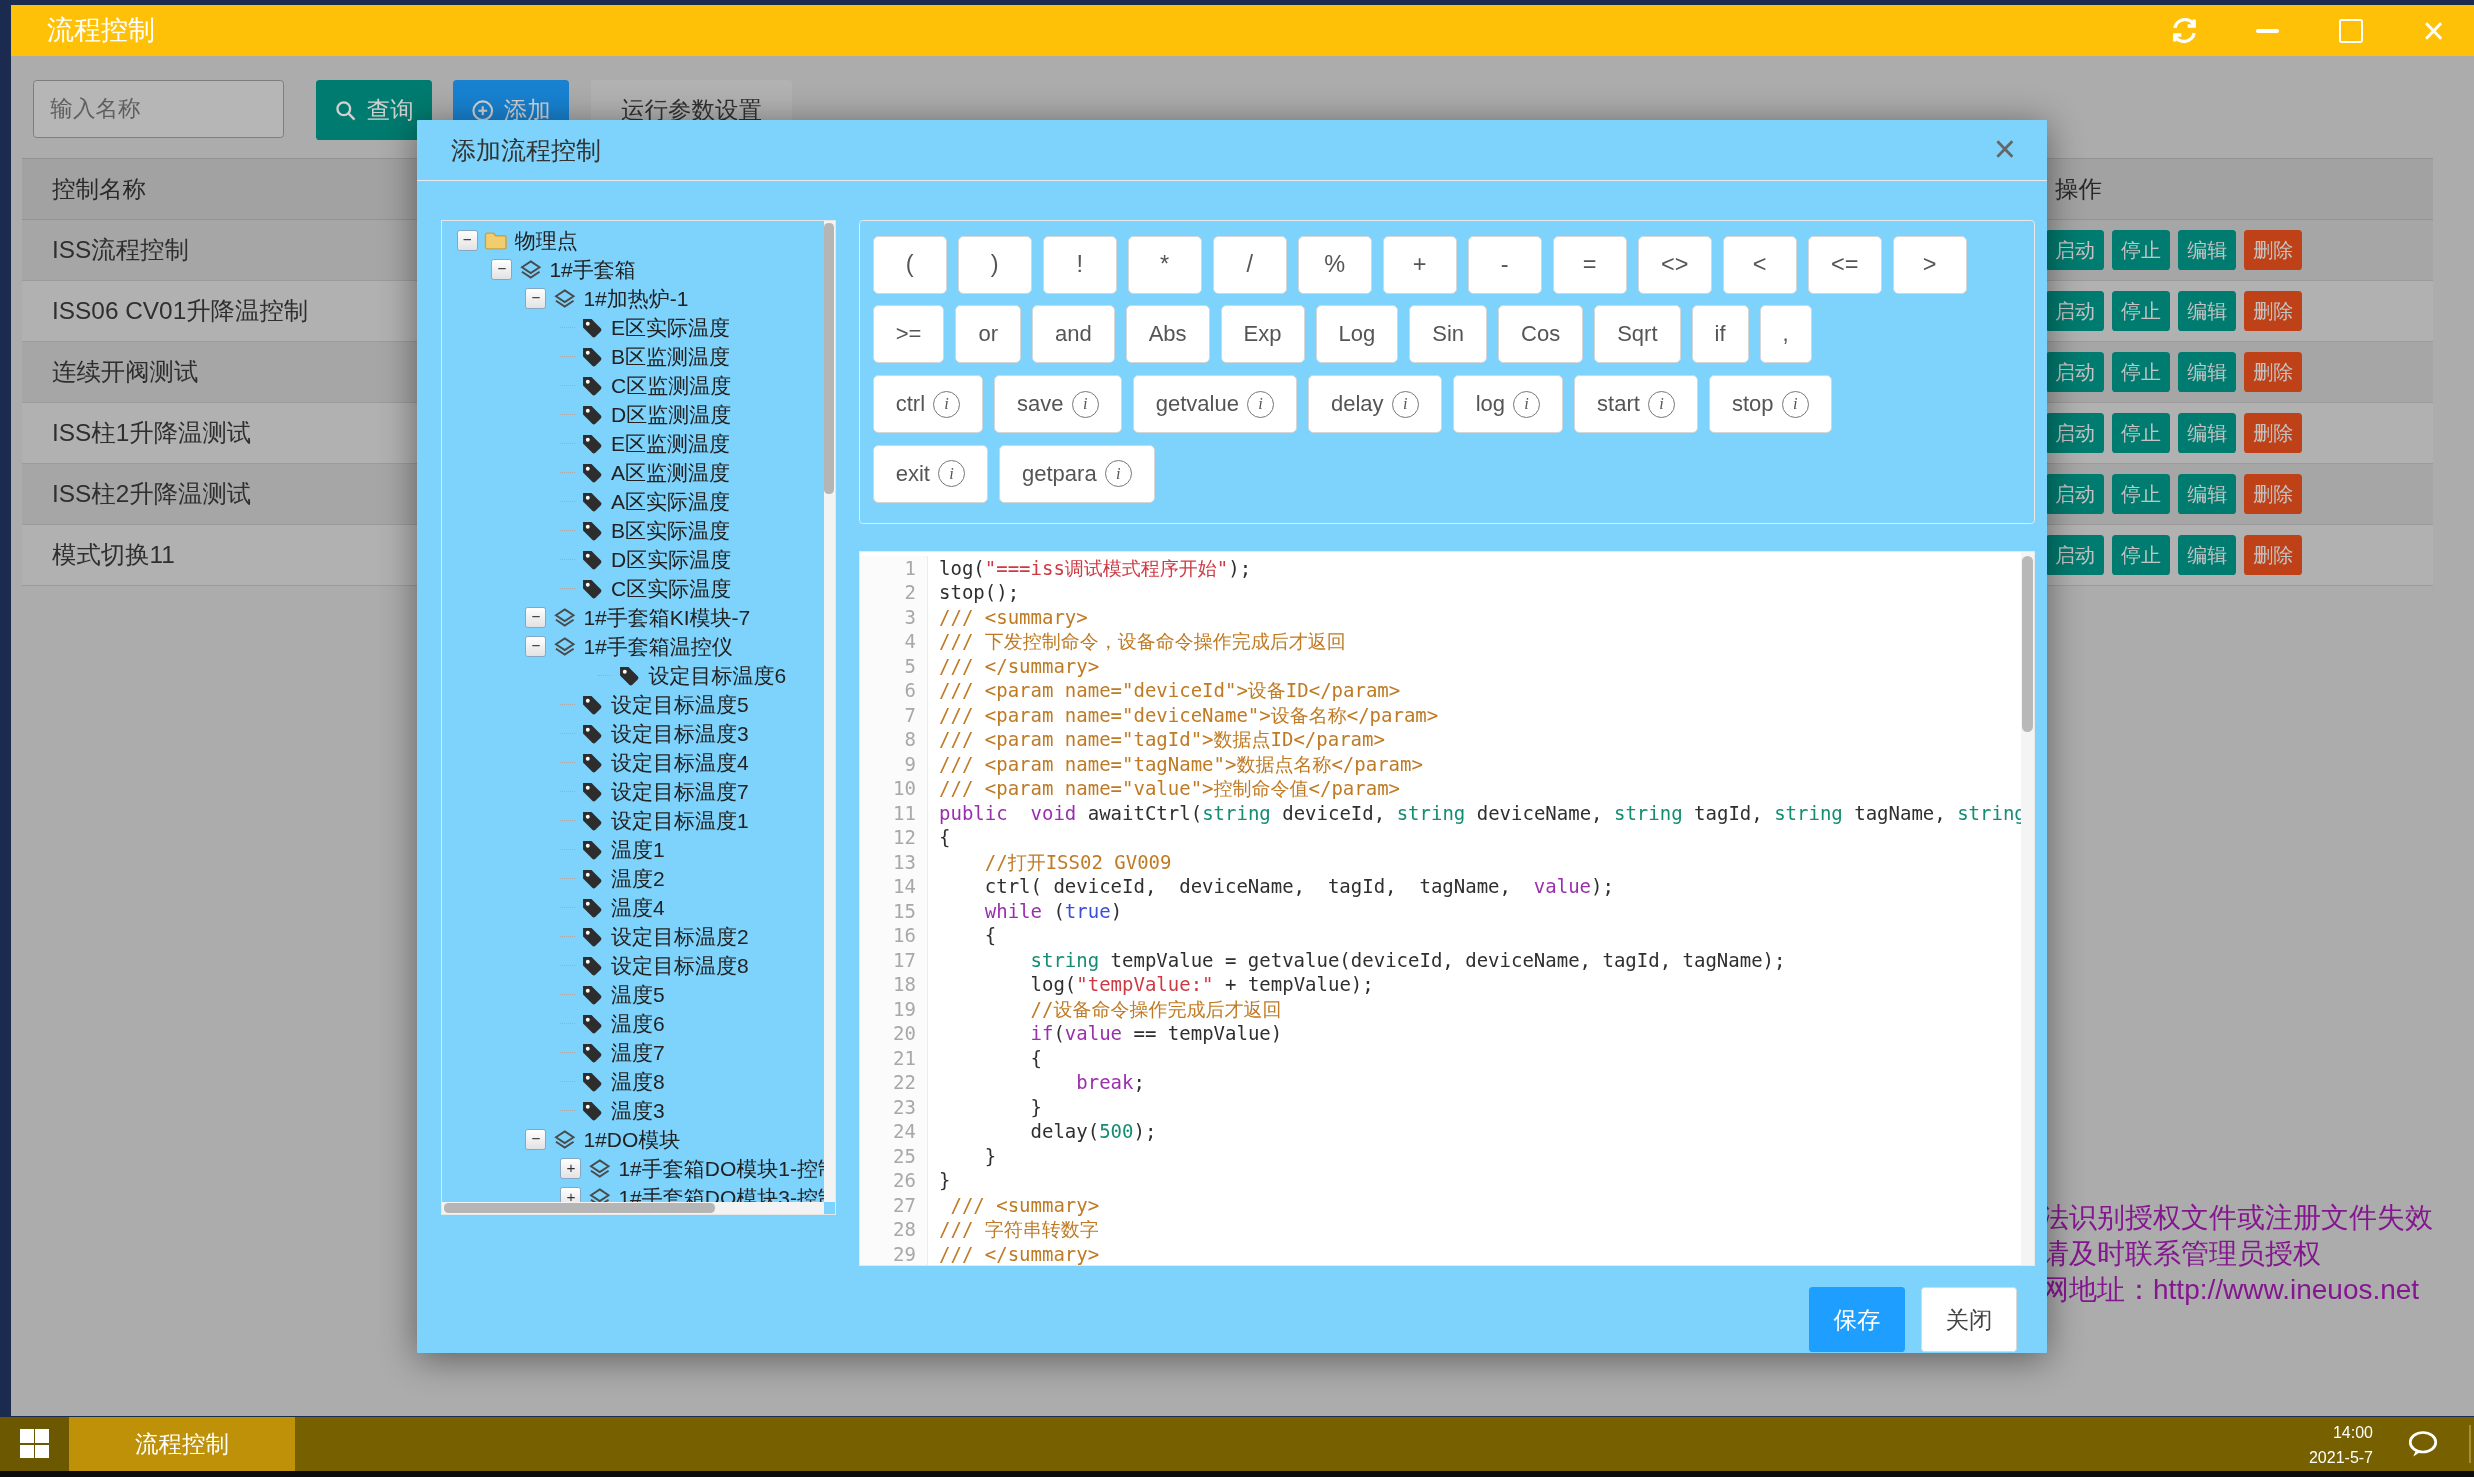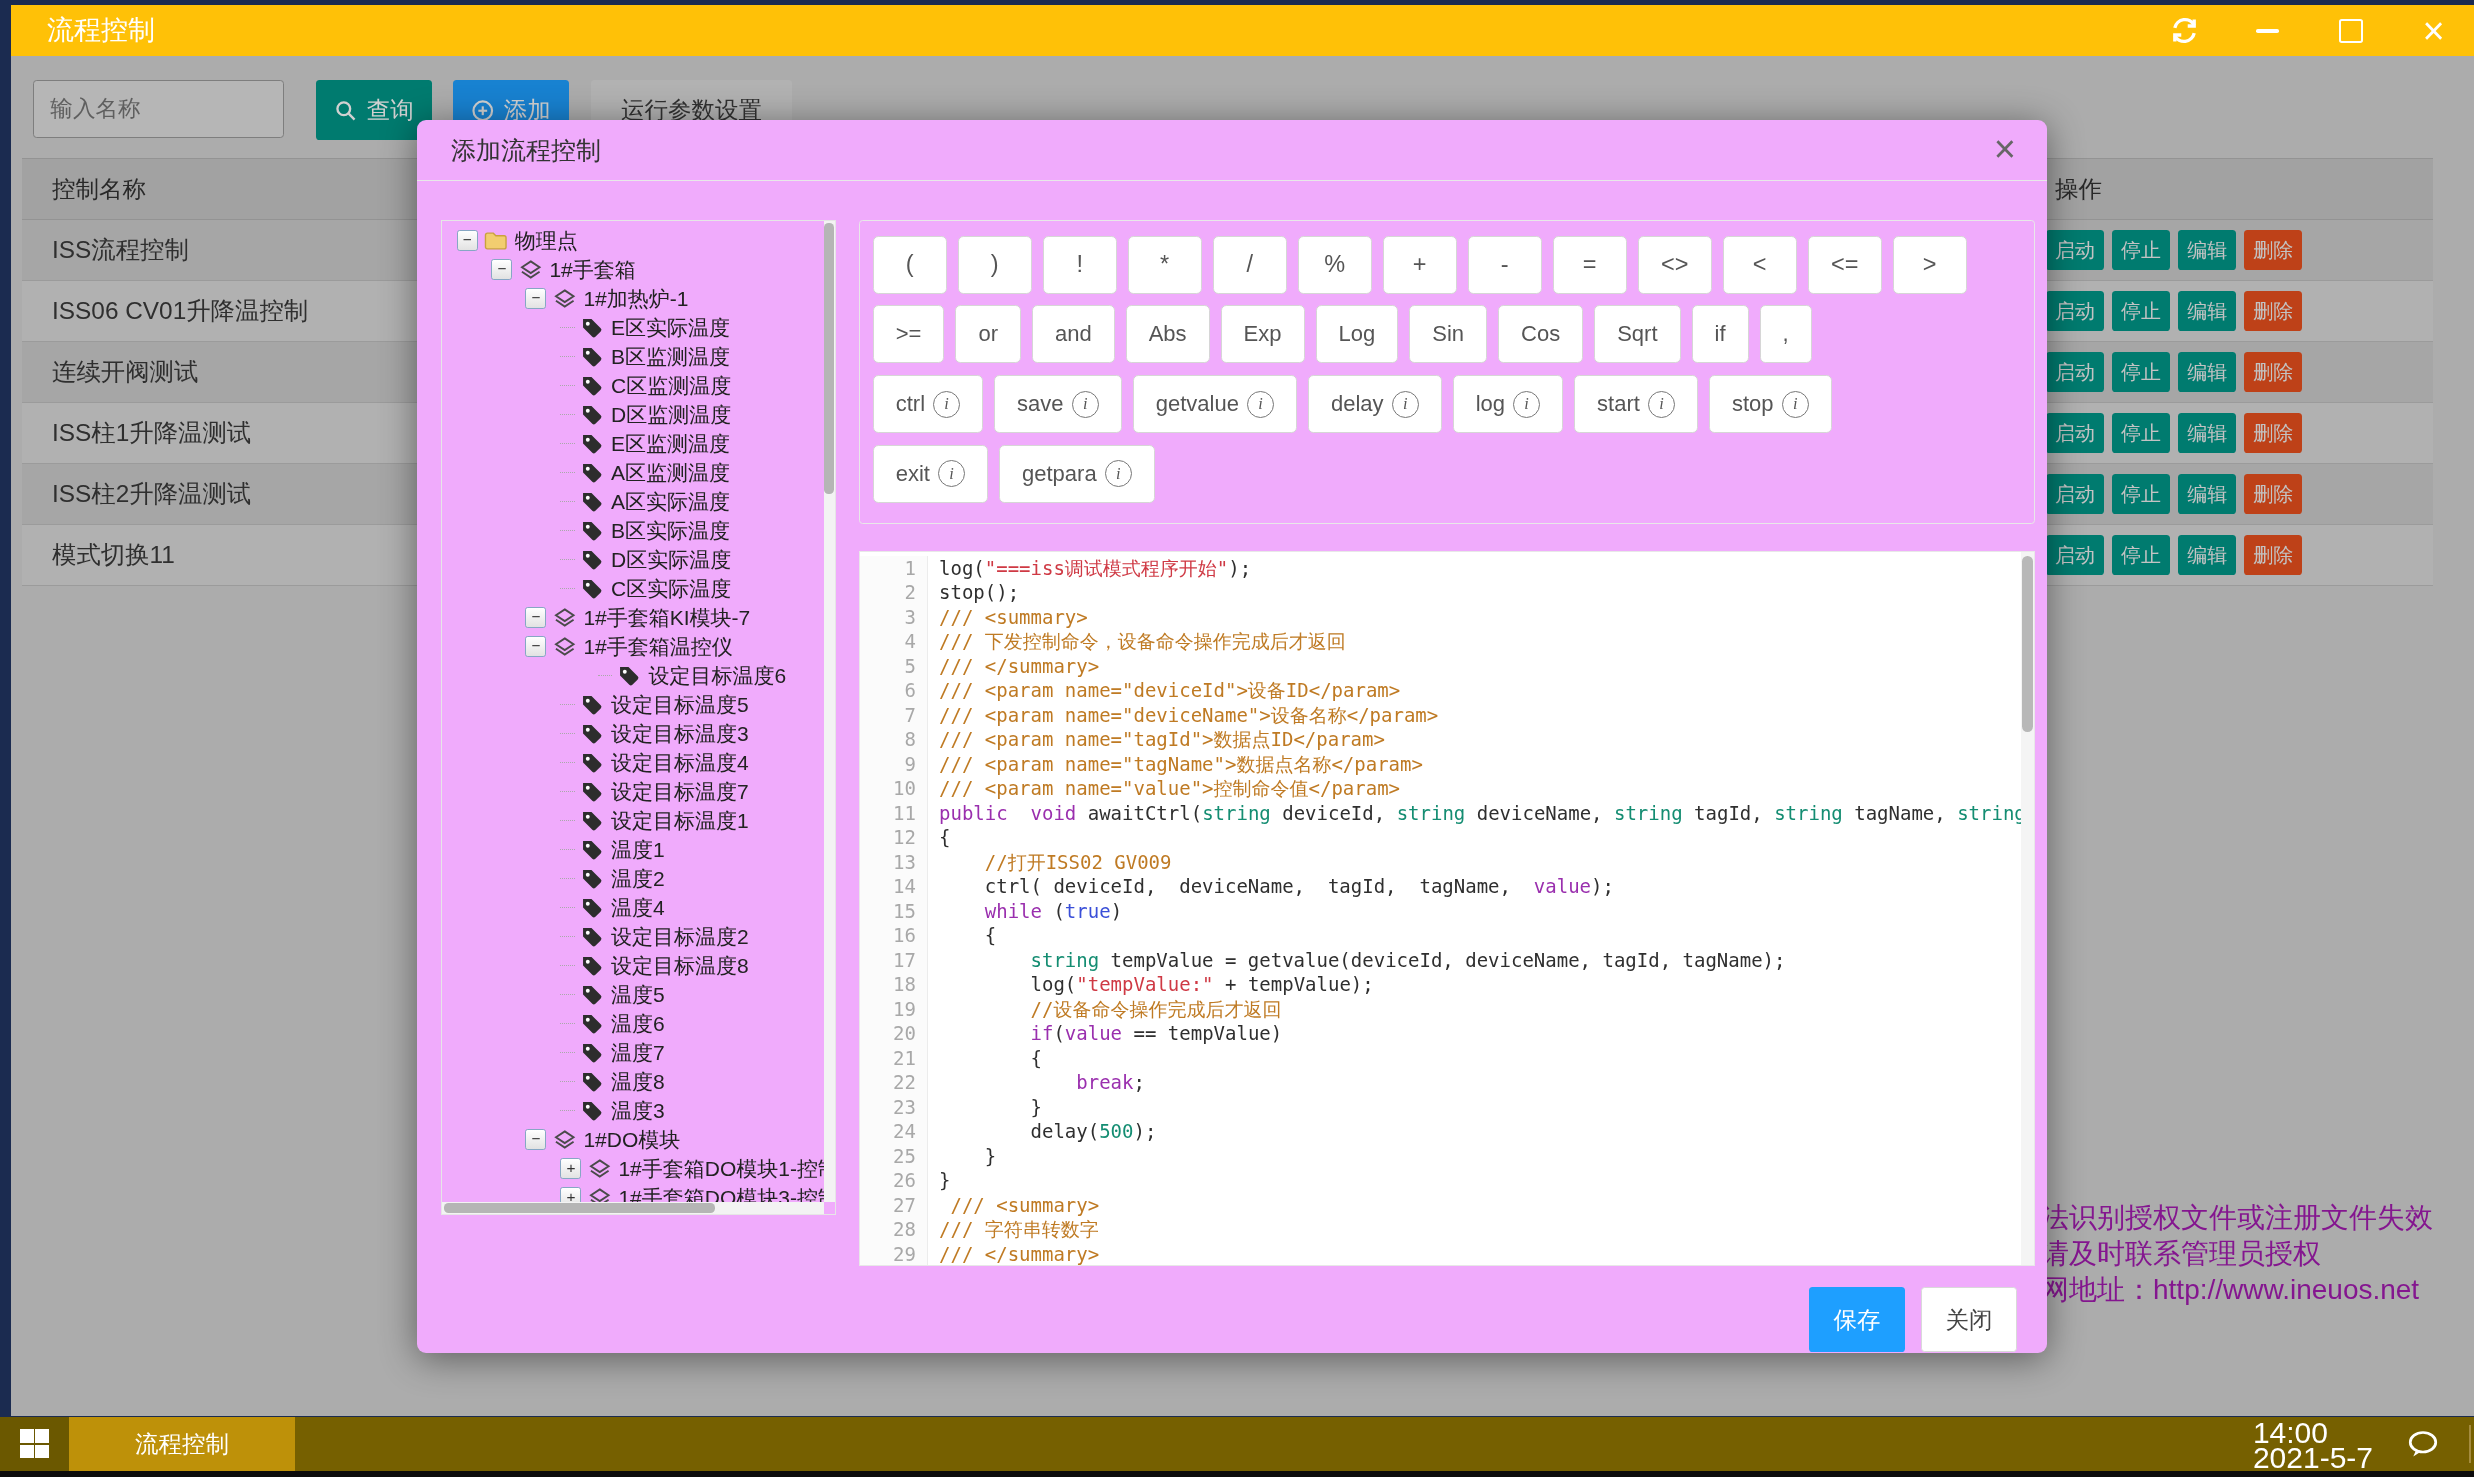"添加流程控制" .modal { background: #f0abfc -> #7dd3fc; border-radius: 9px -> 1px }
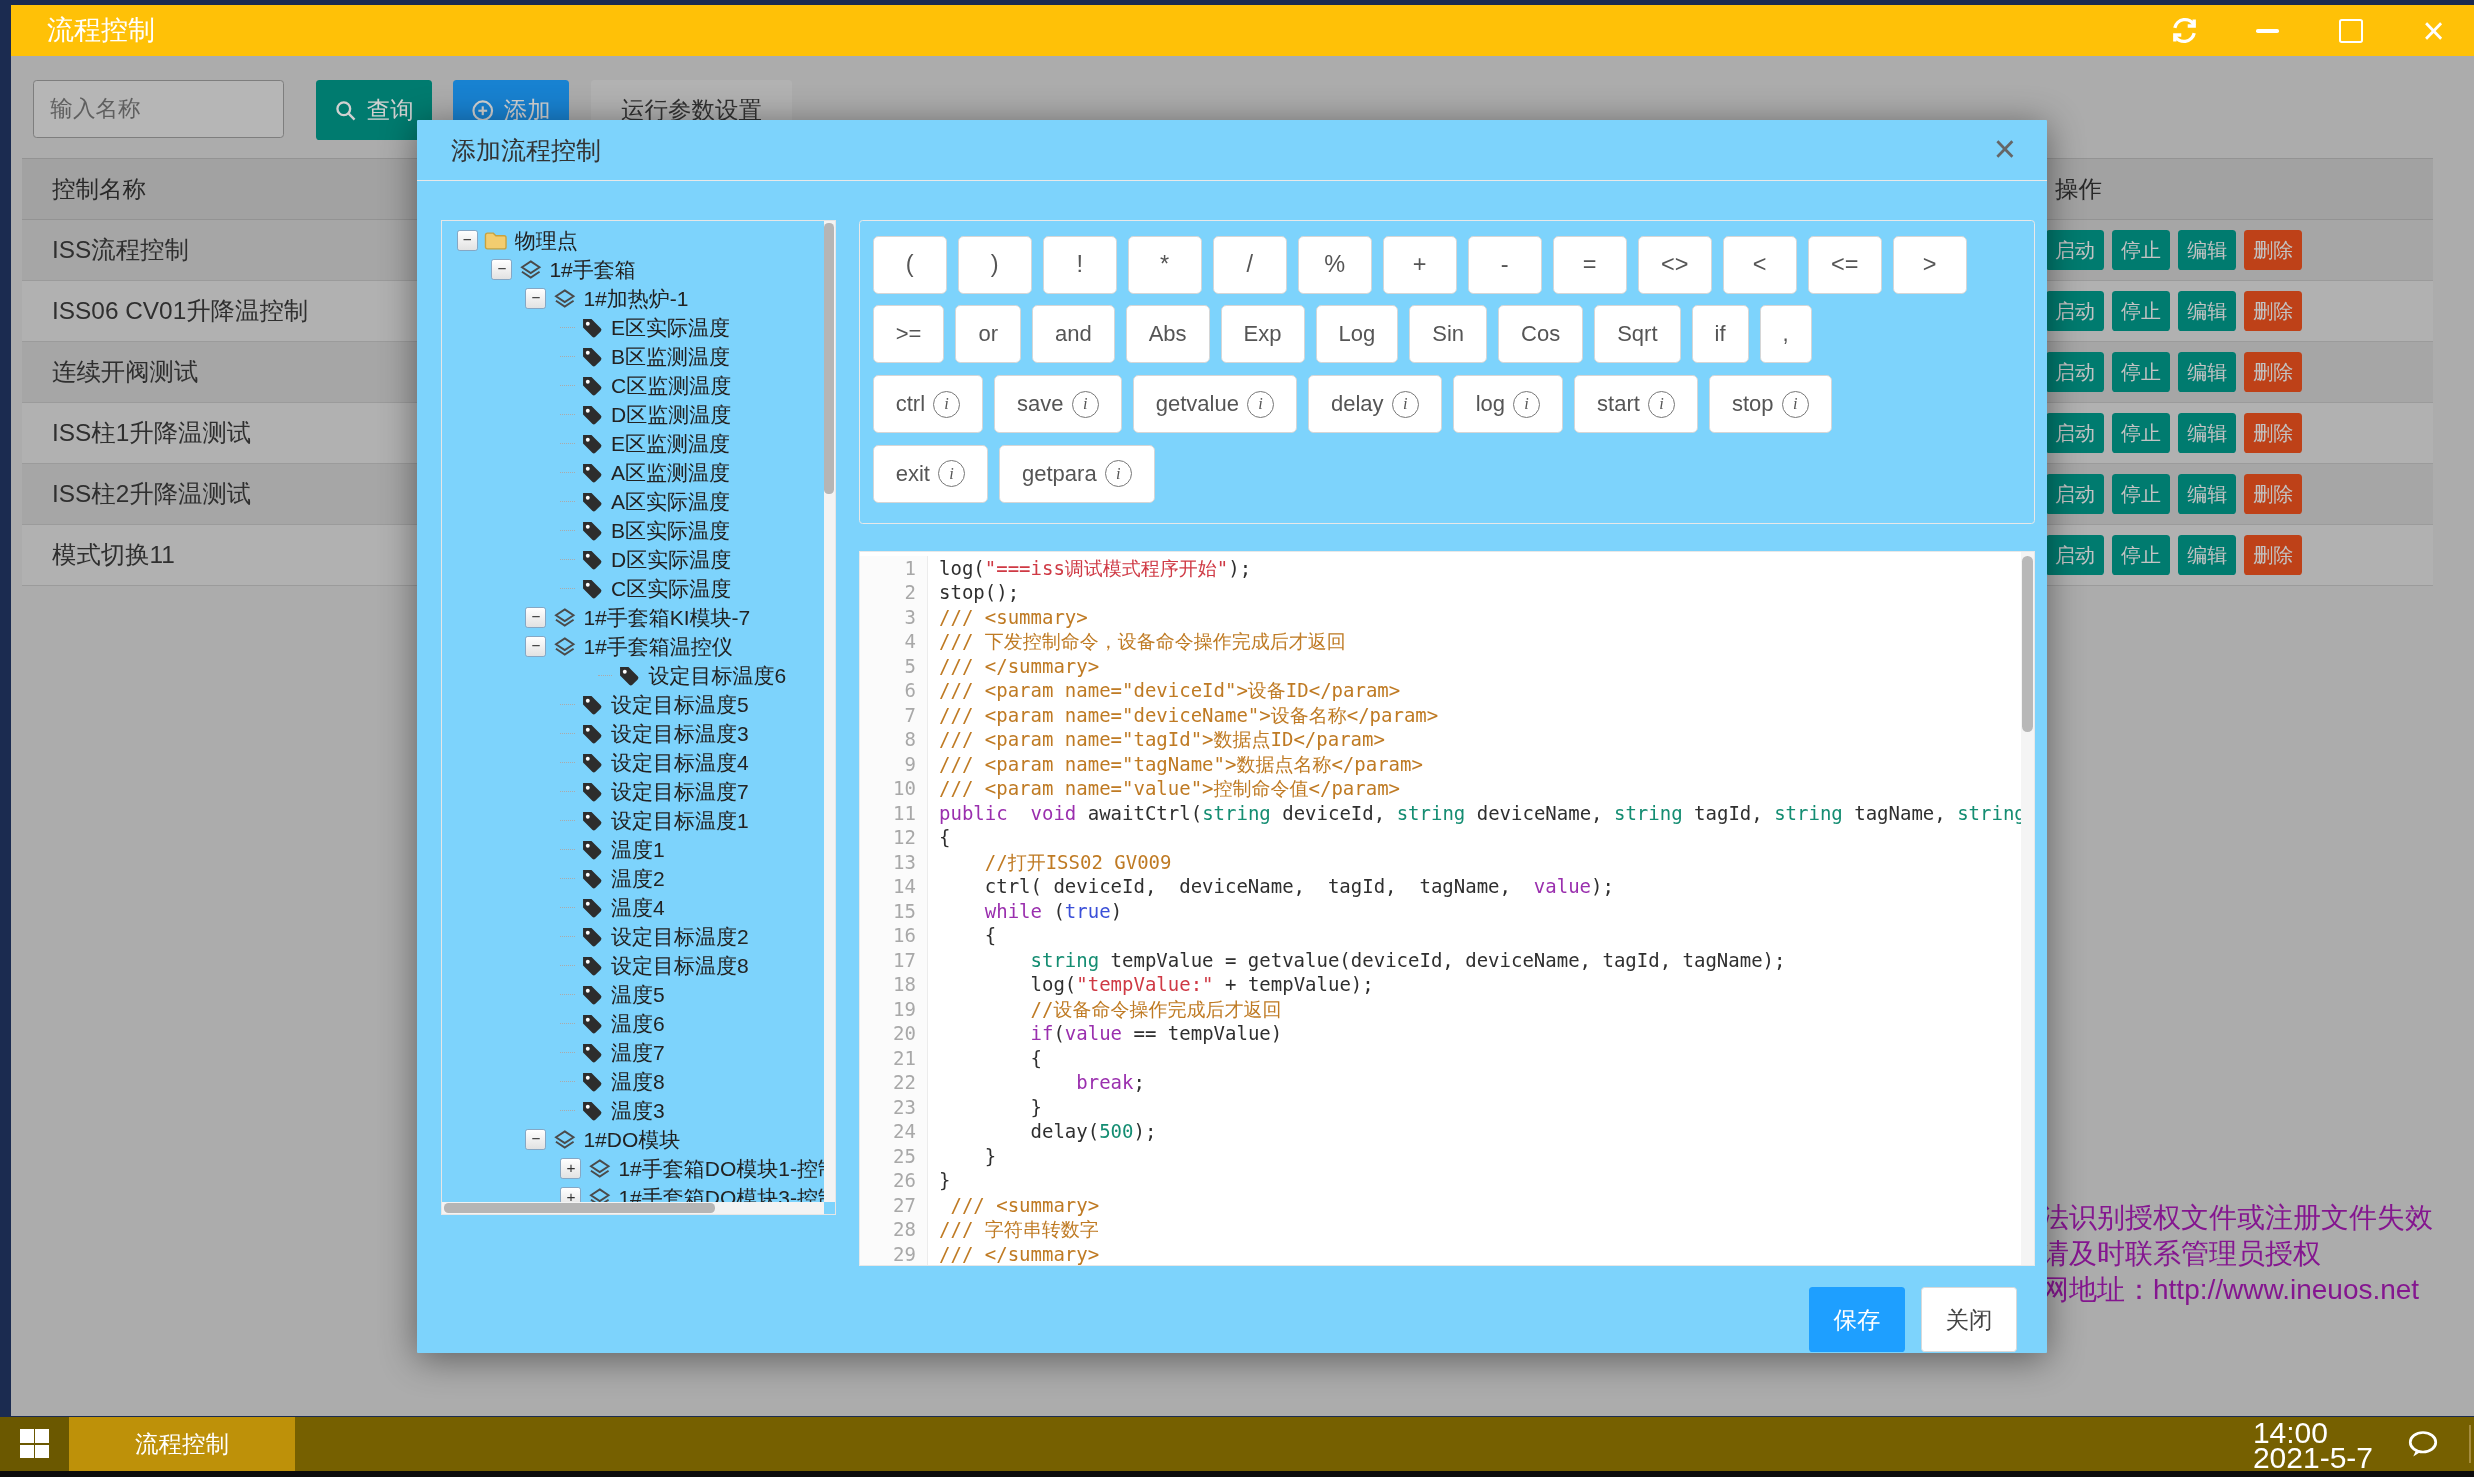"14:00" .clock { font-size: 30px -> 16px; text-align: left -> right }
